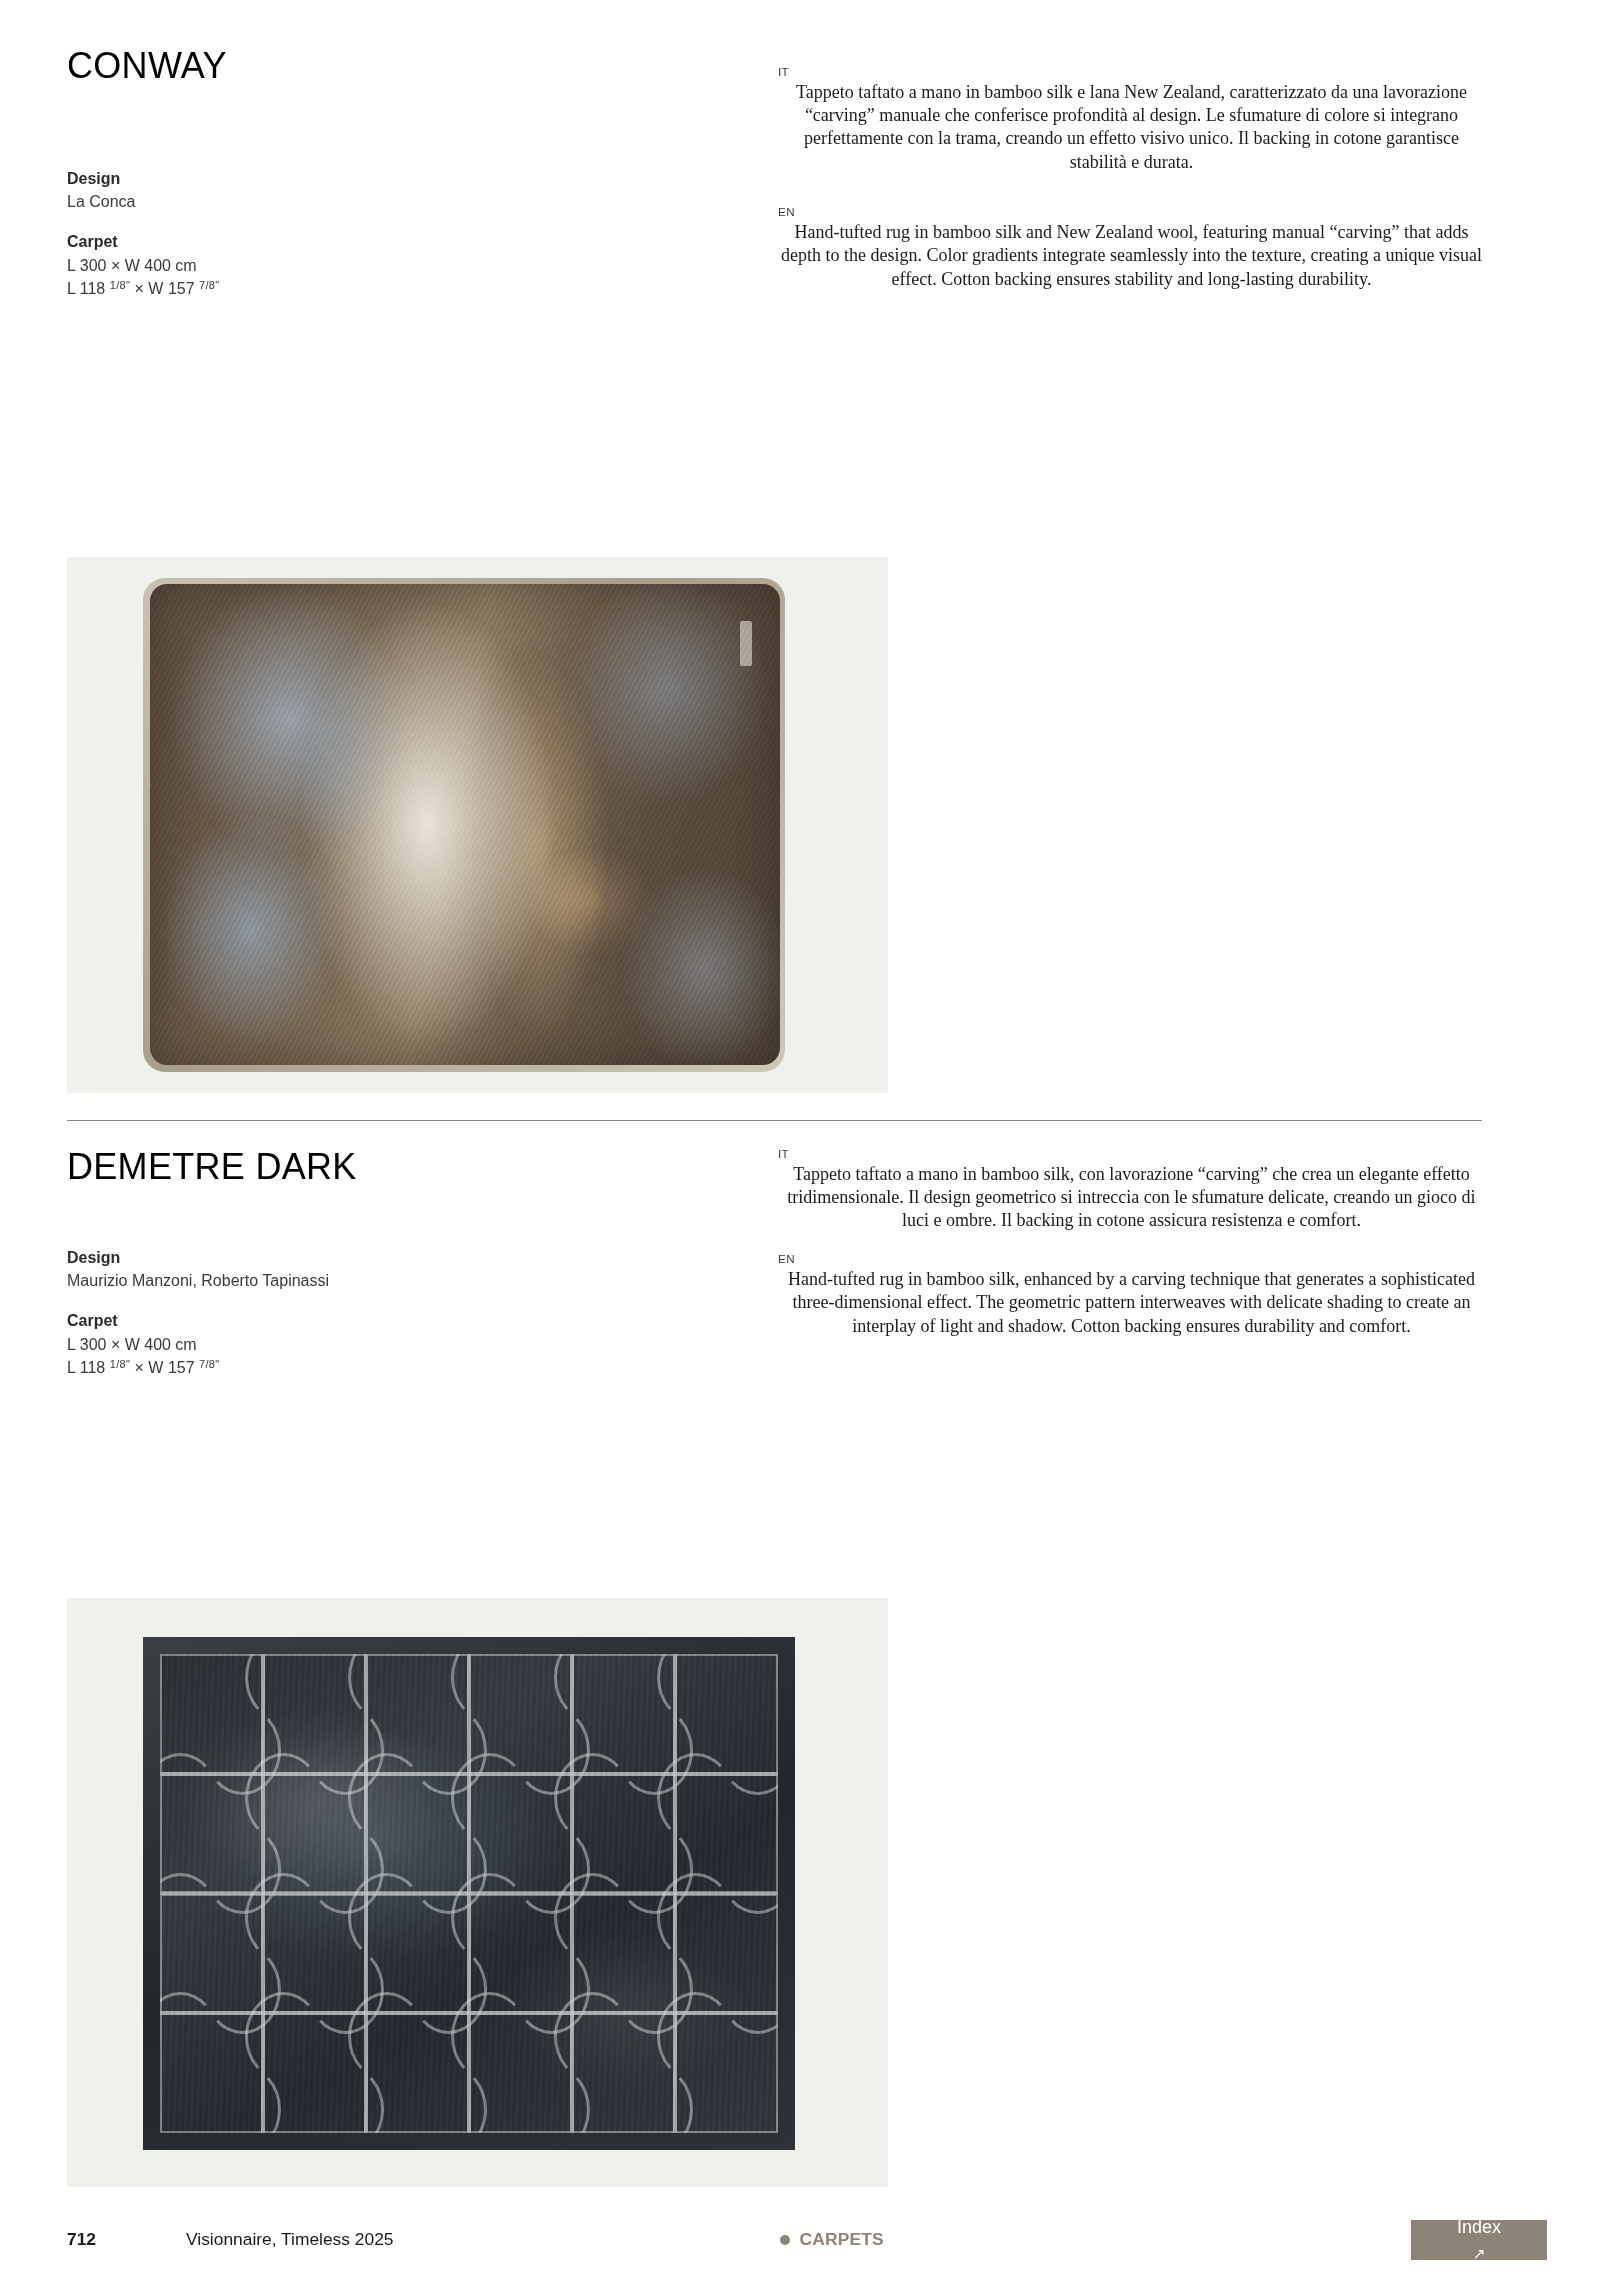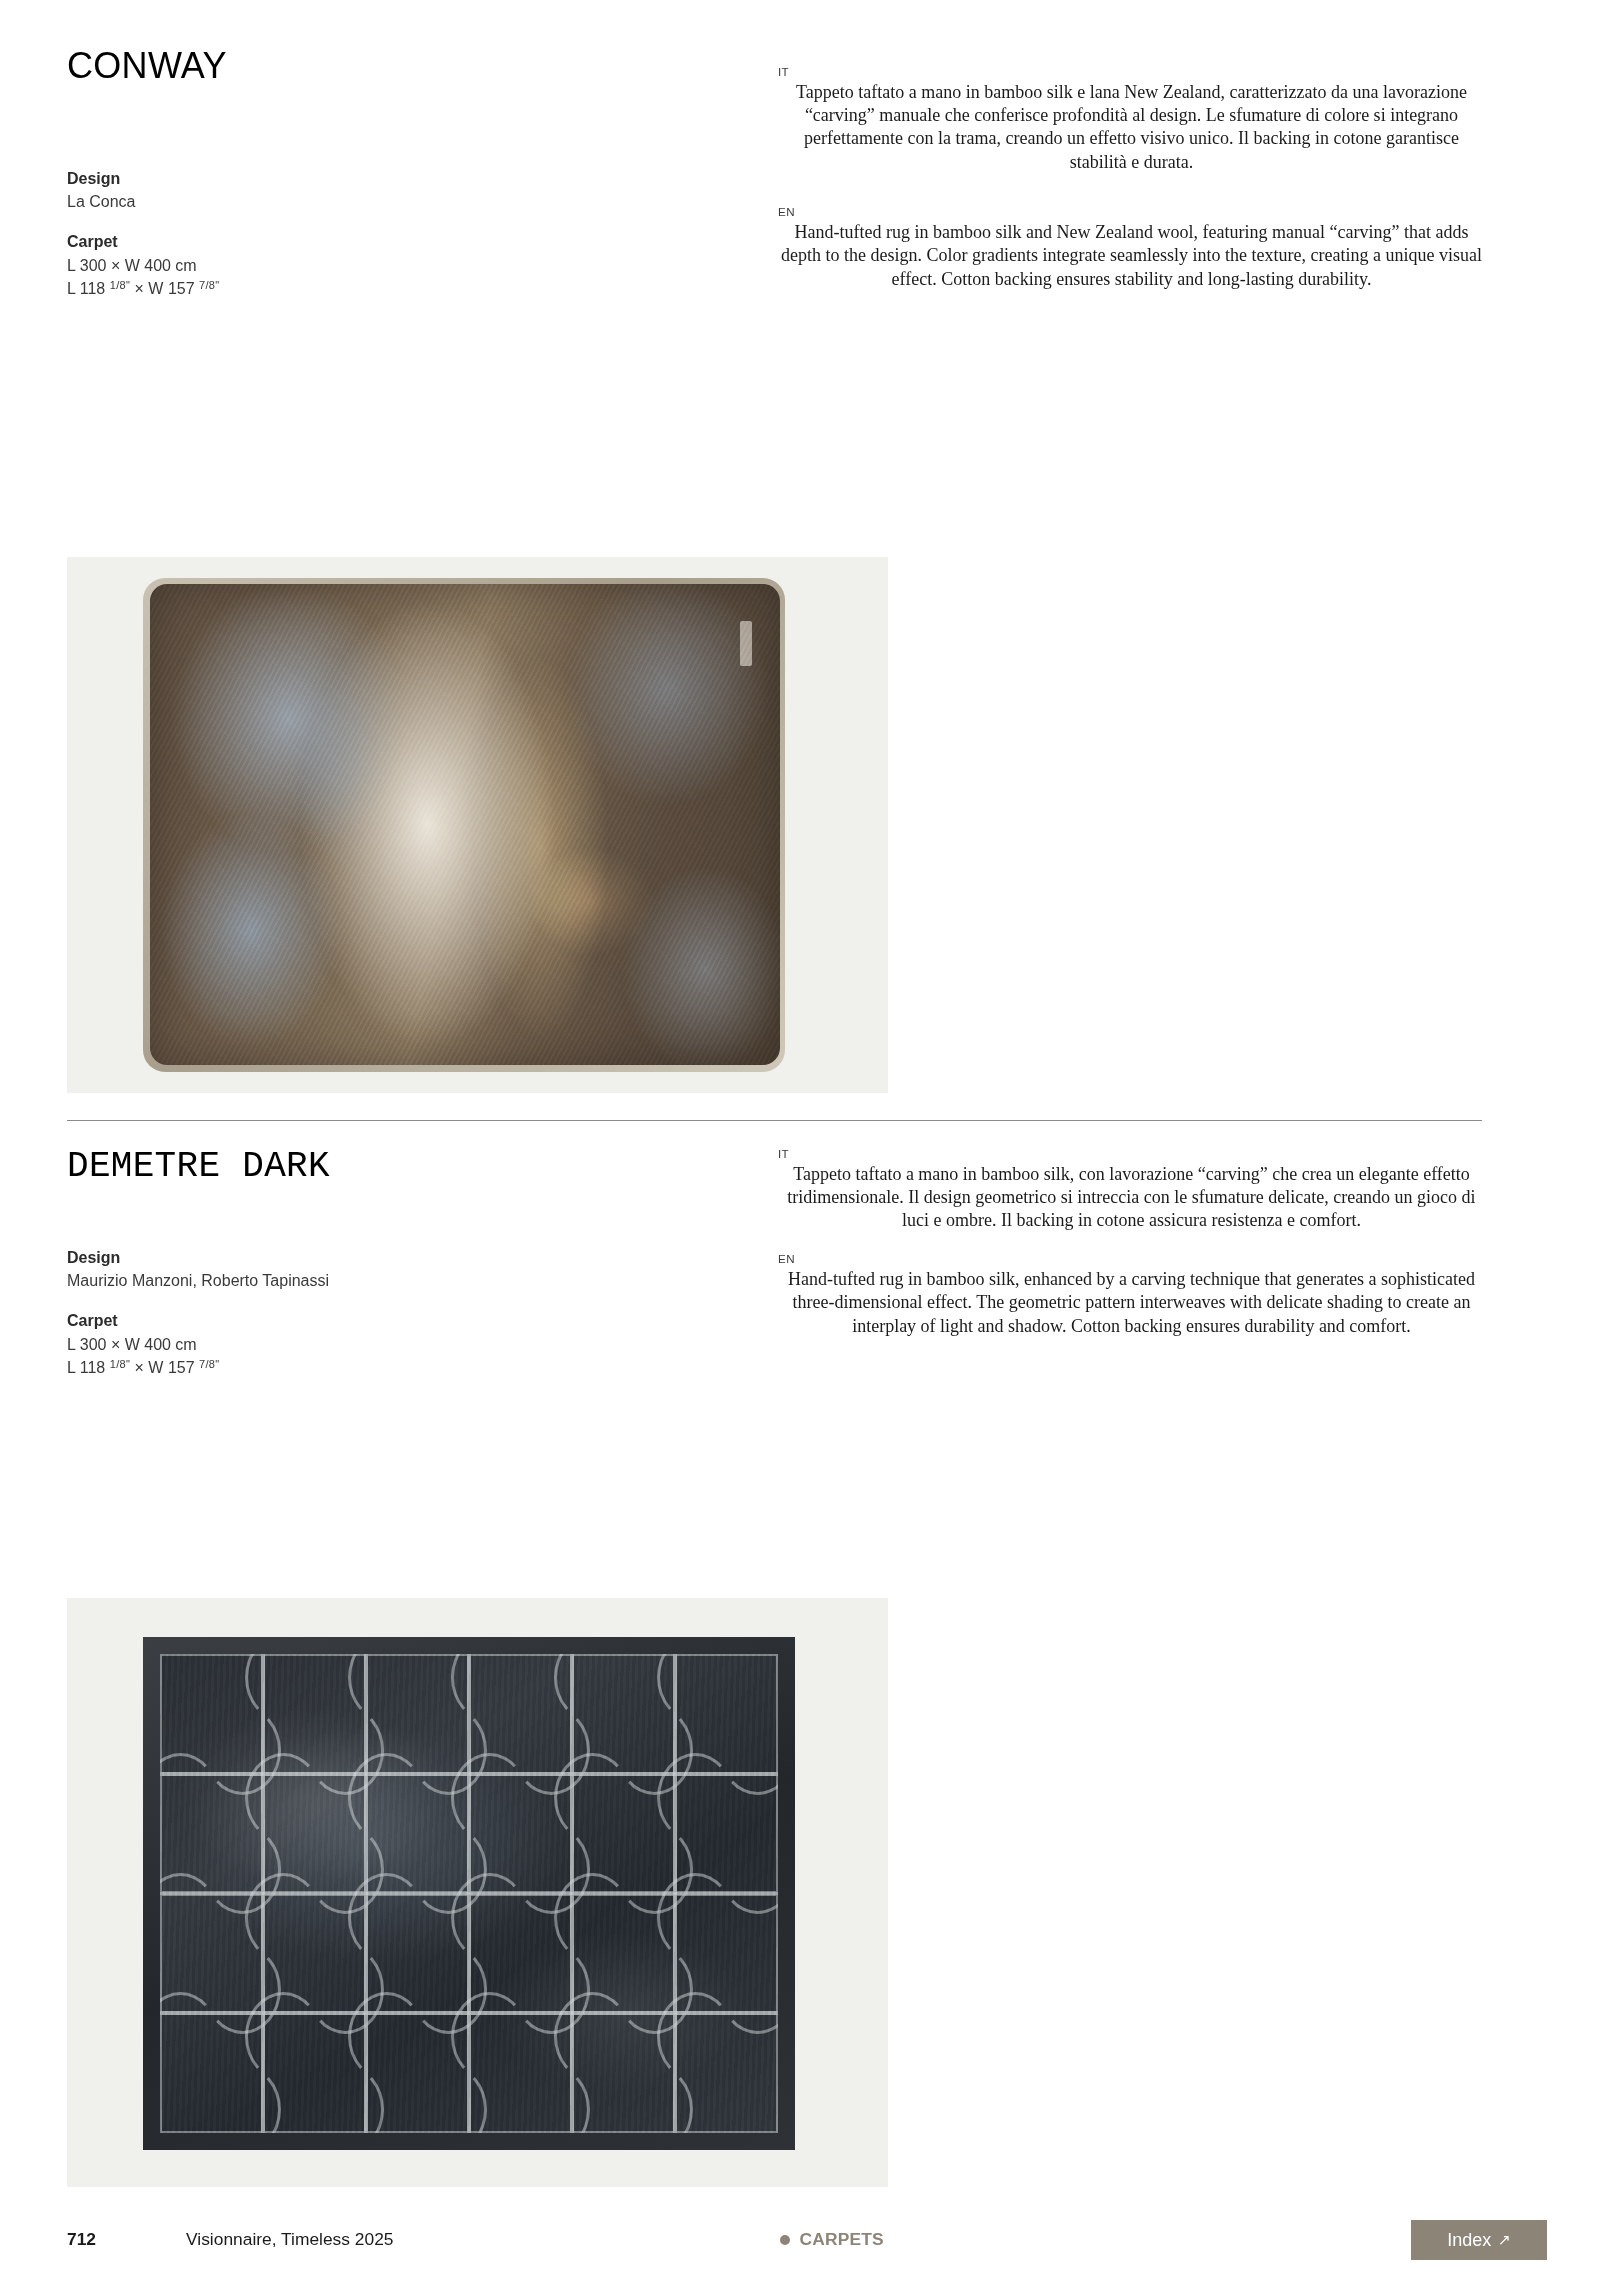"DEMETRE DARK" div.title { font-family: Liberation Mono, monospace -> none }
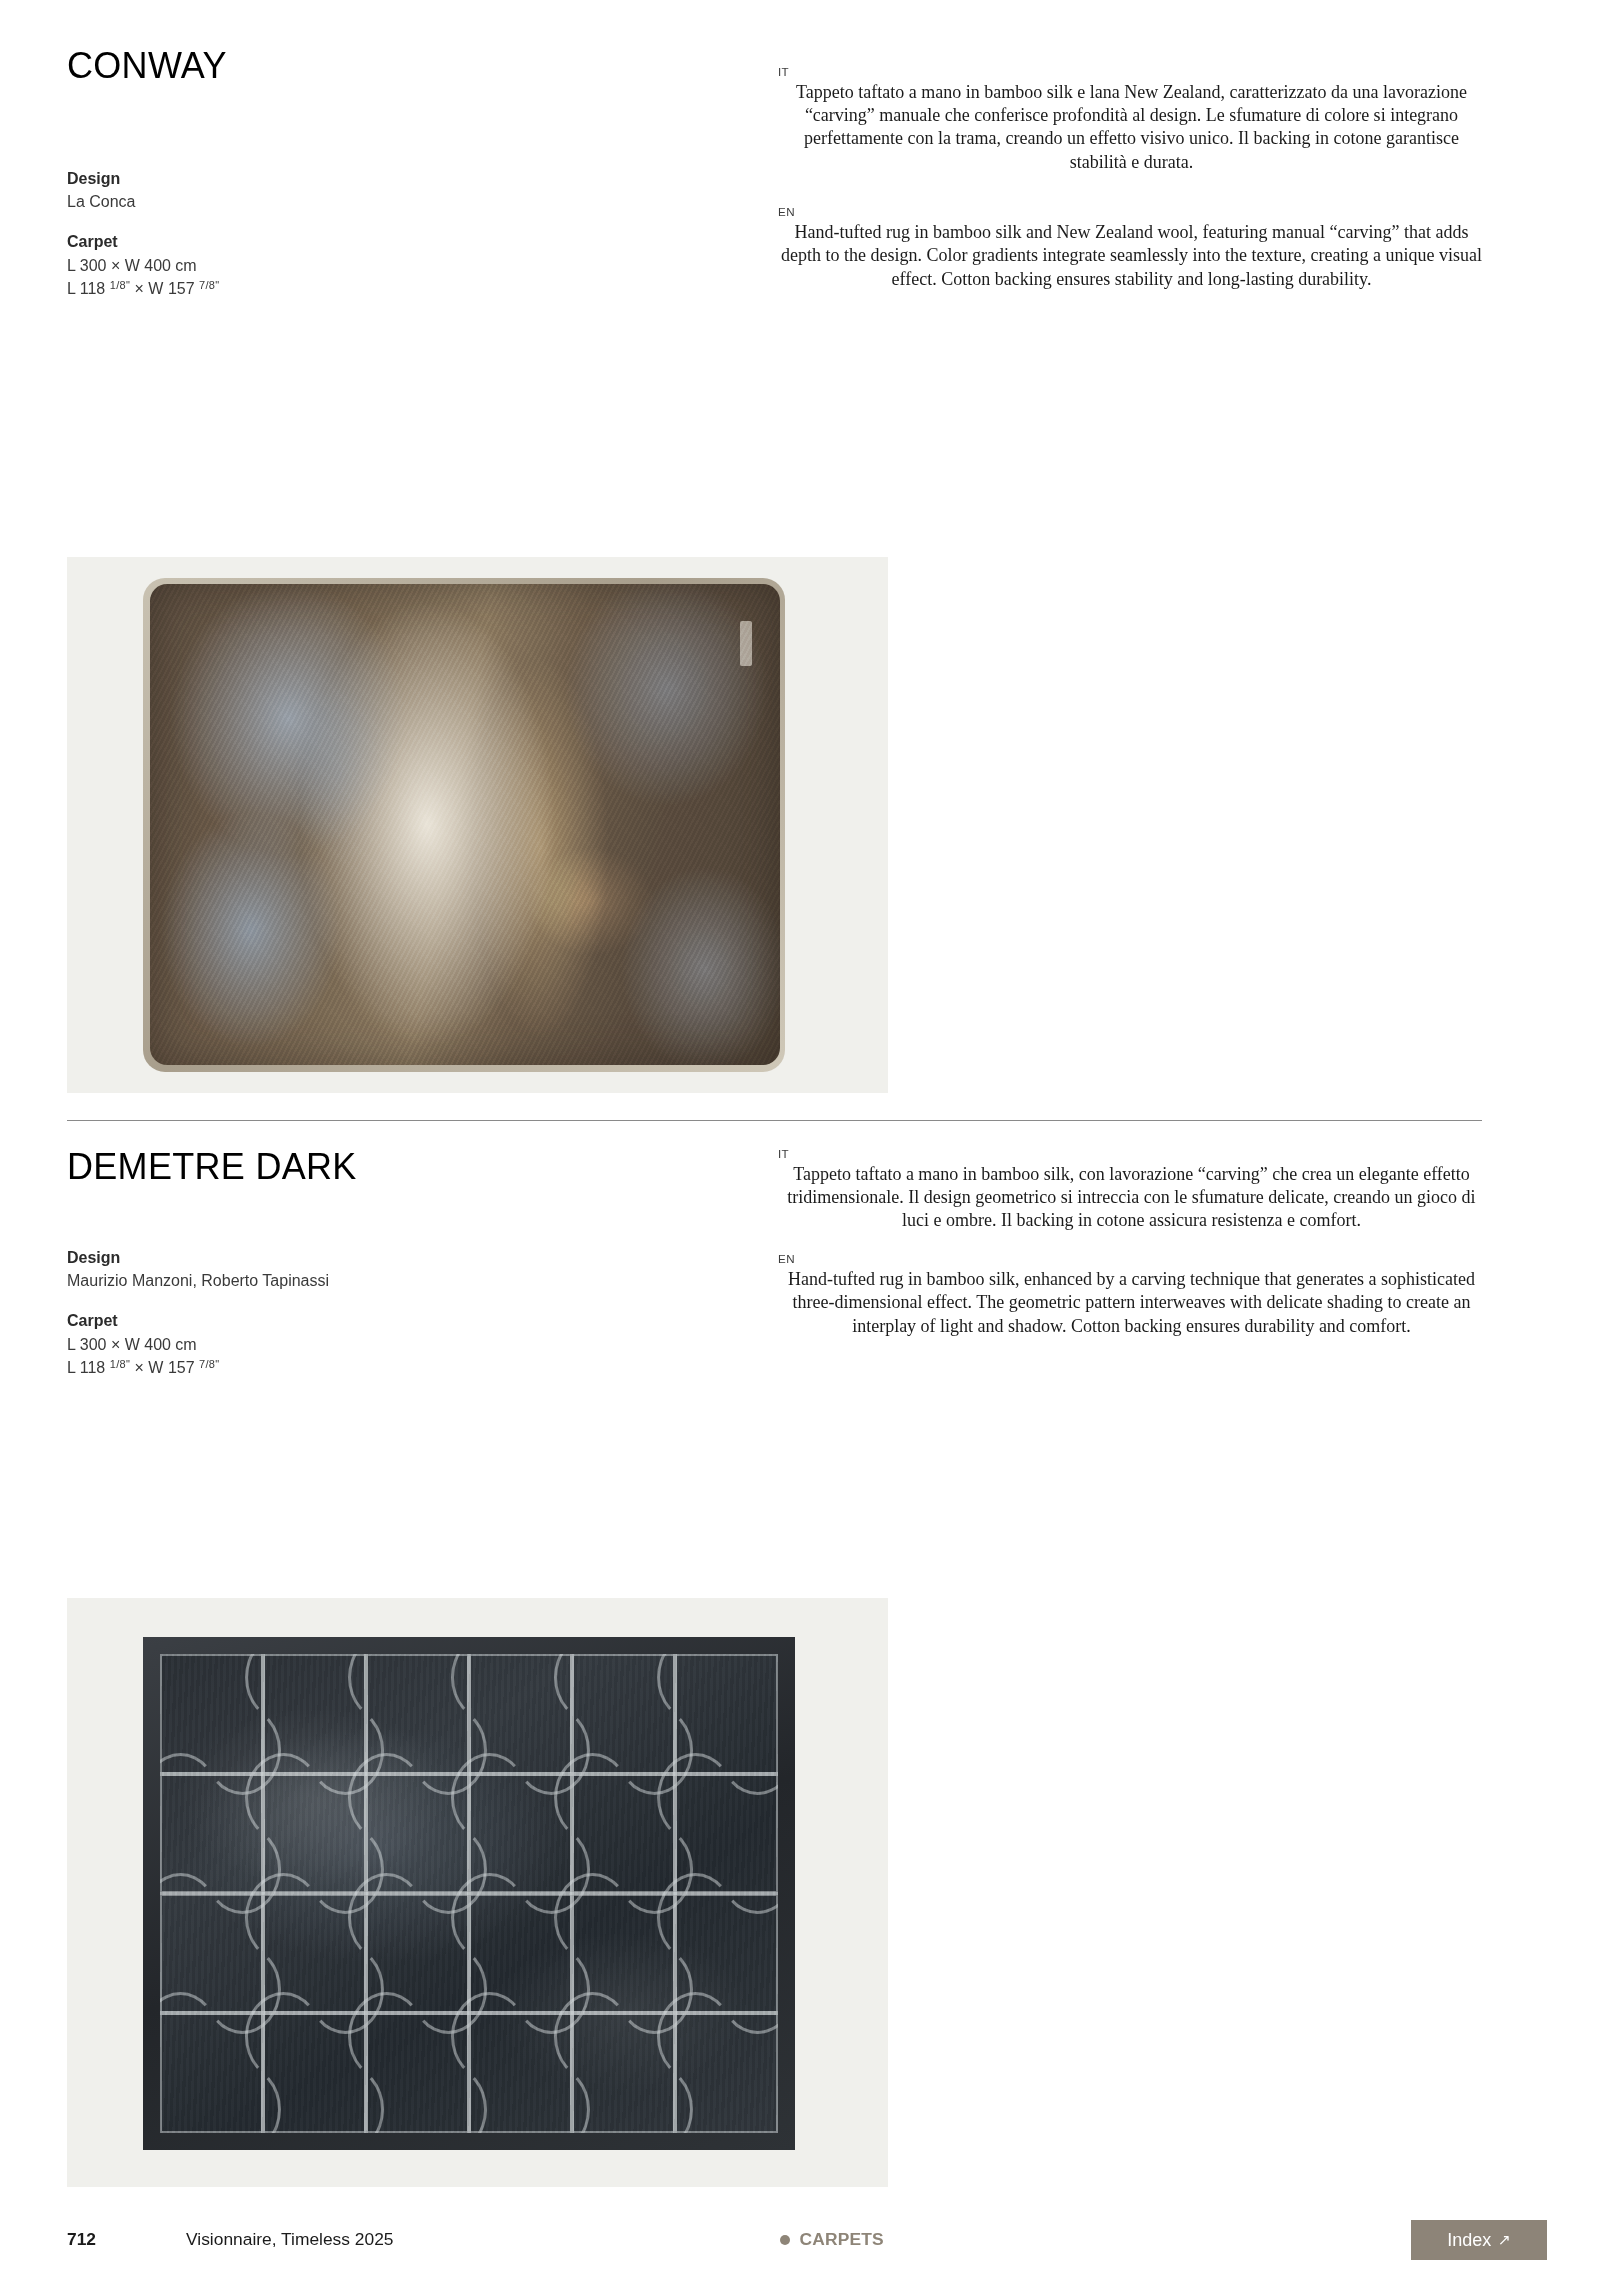"Index" .index-btn { flex-direction: none -> column }
